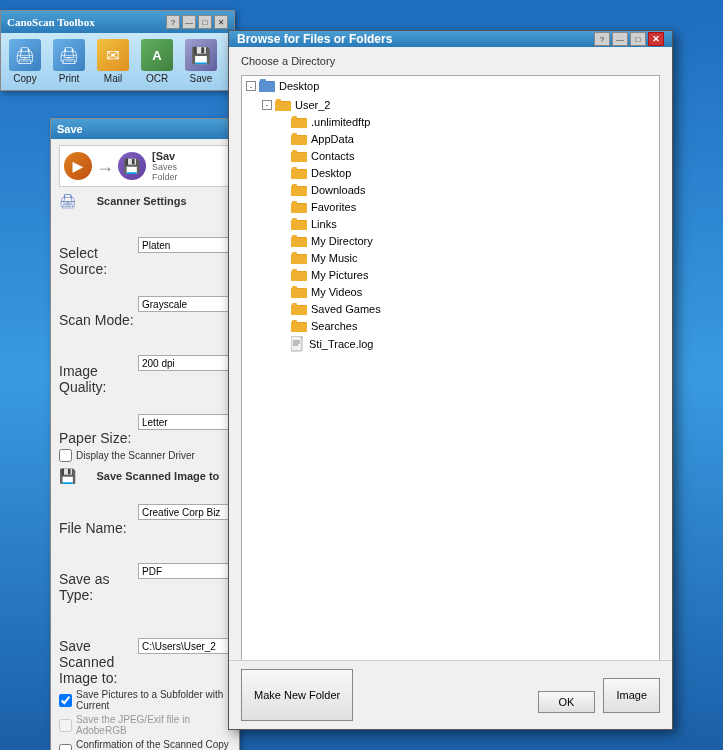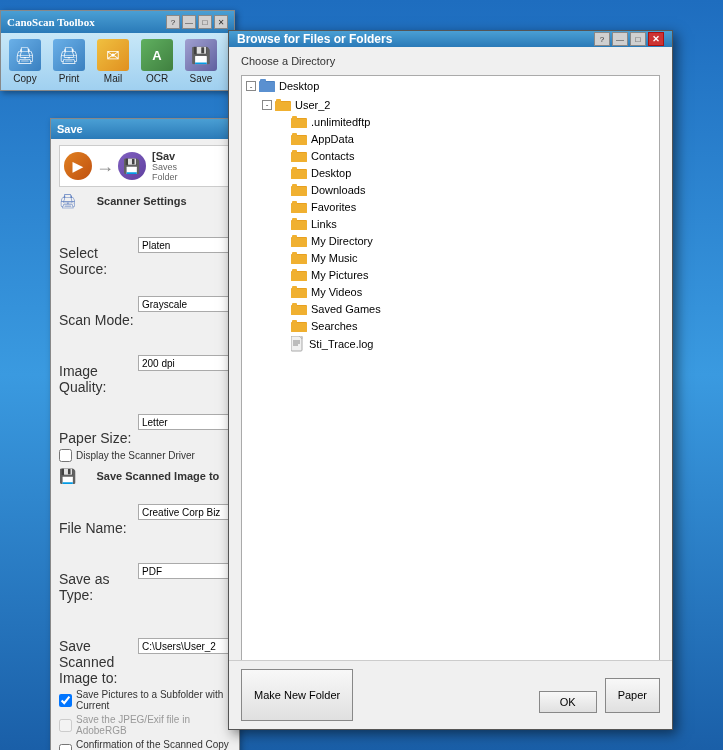"Paper" button.cancel-btn { text: Paper -> Image }
